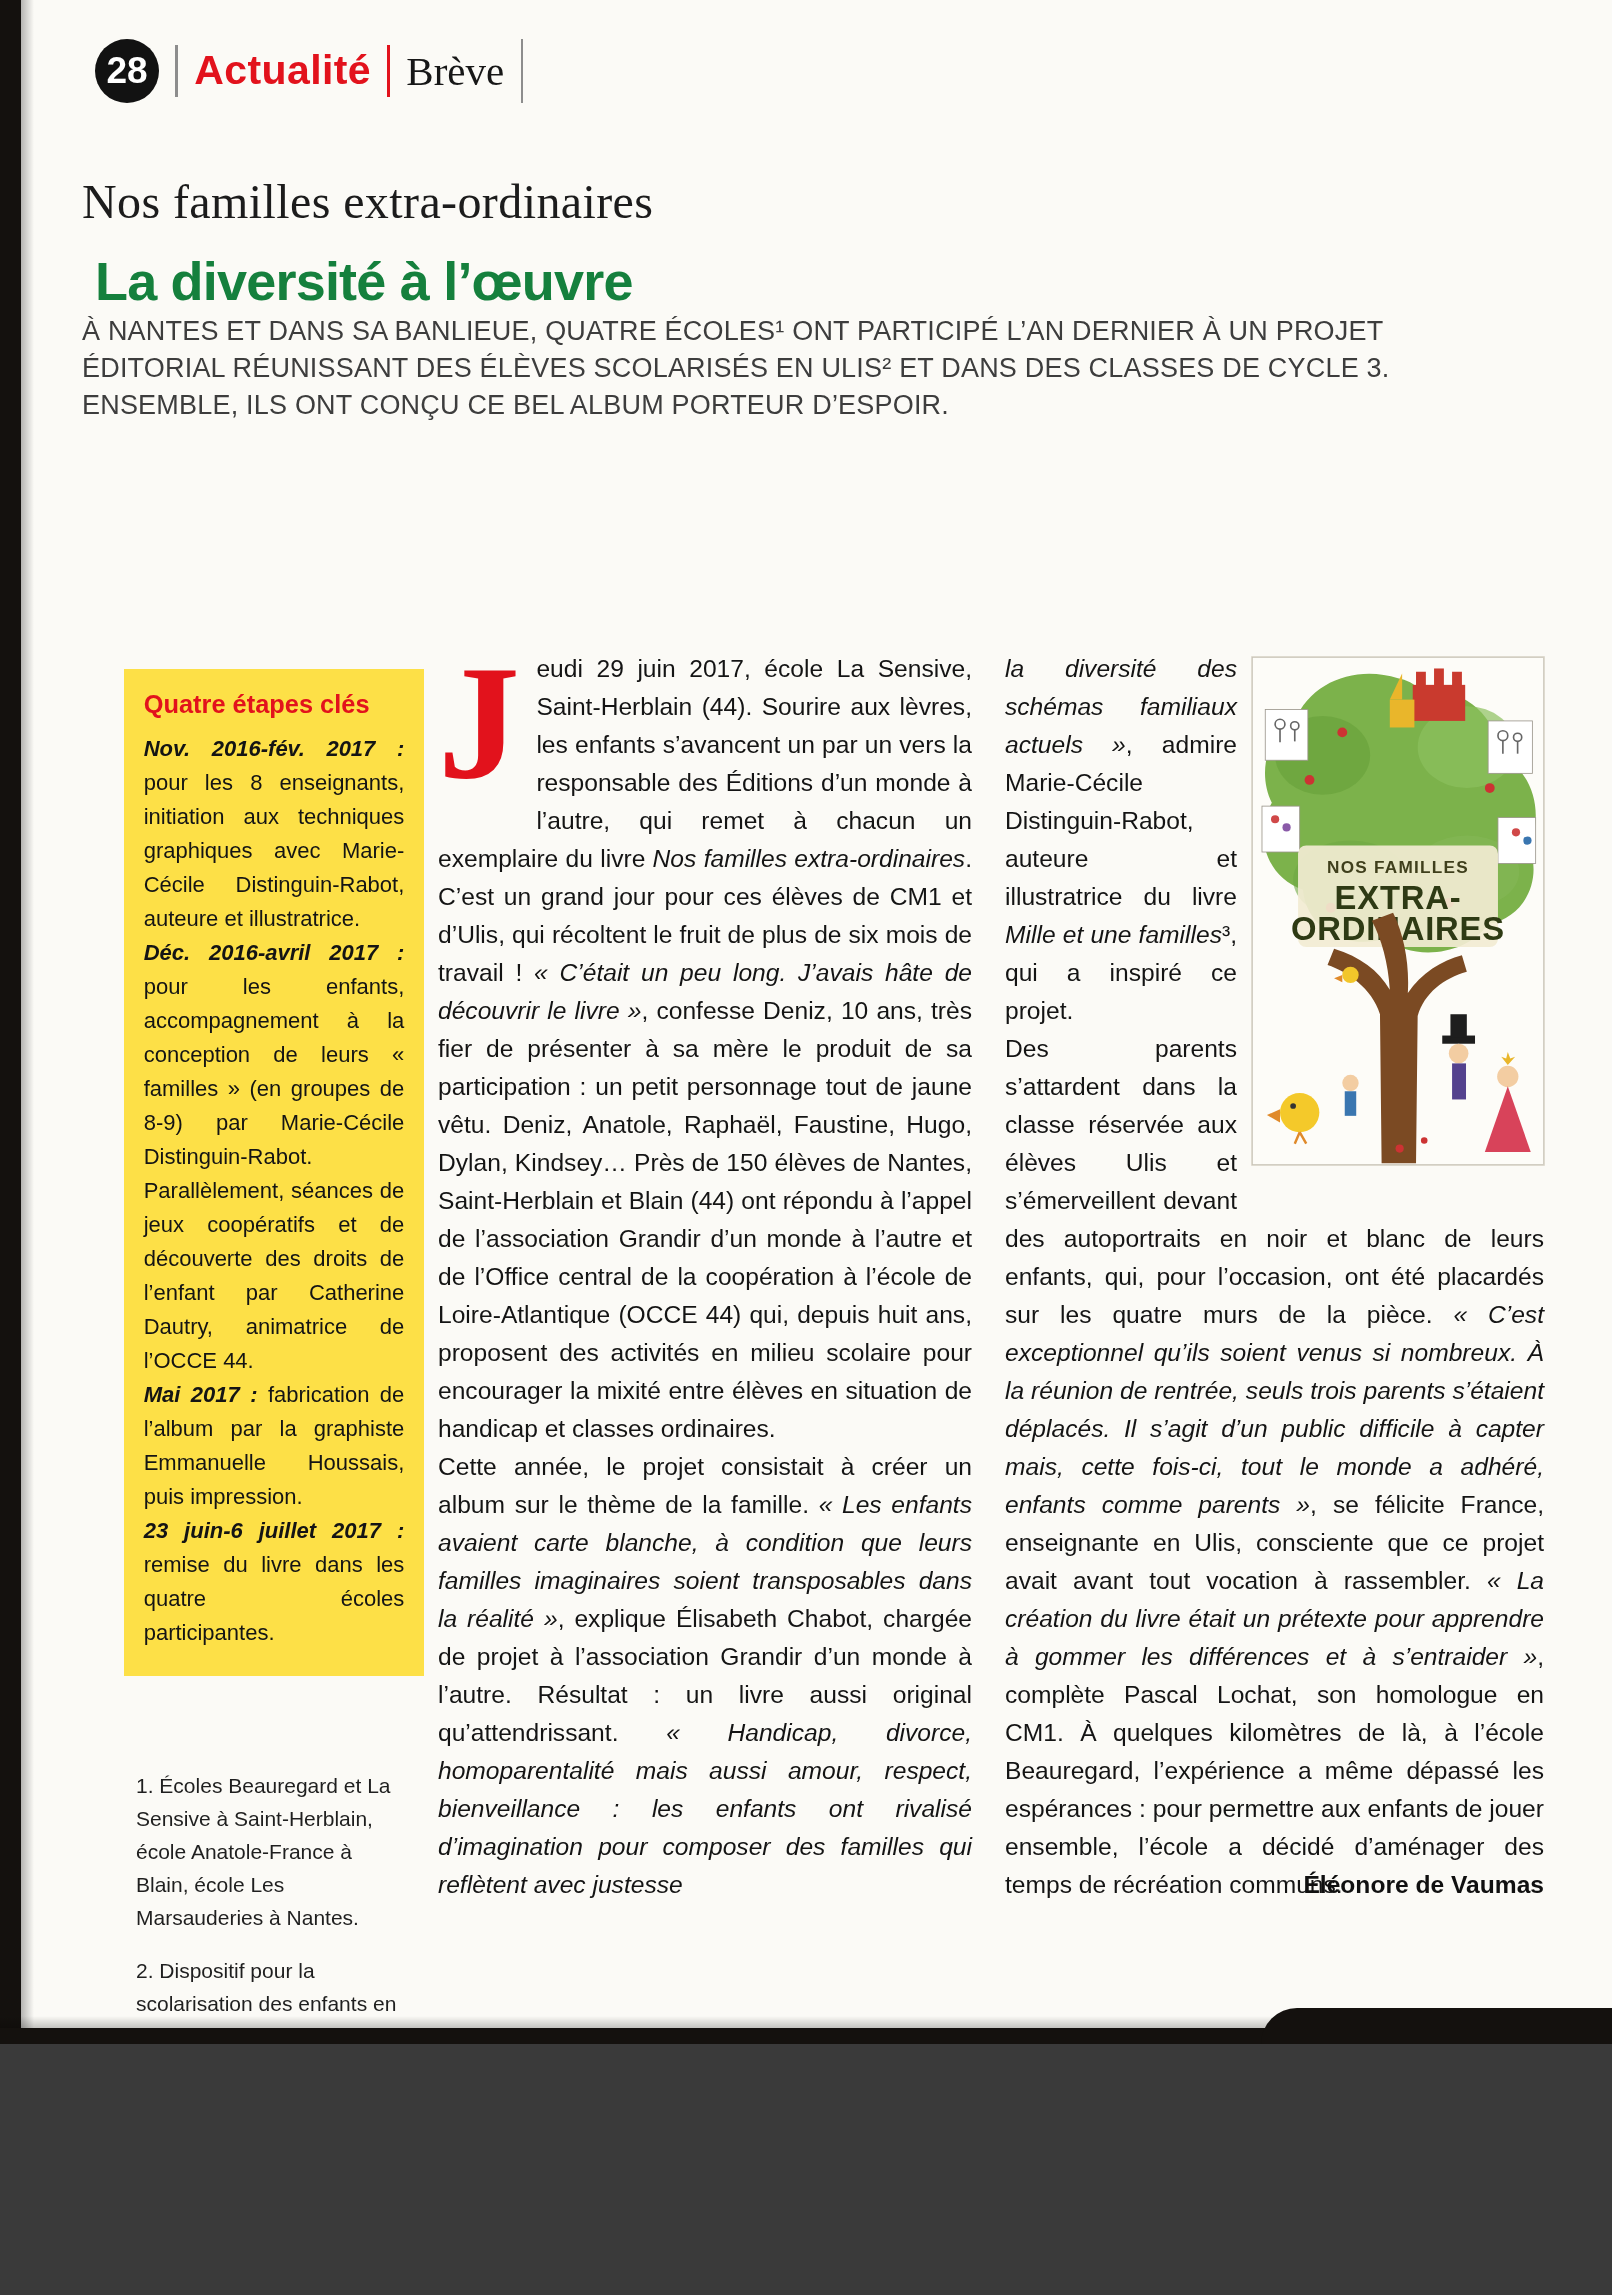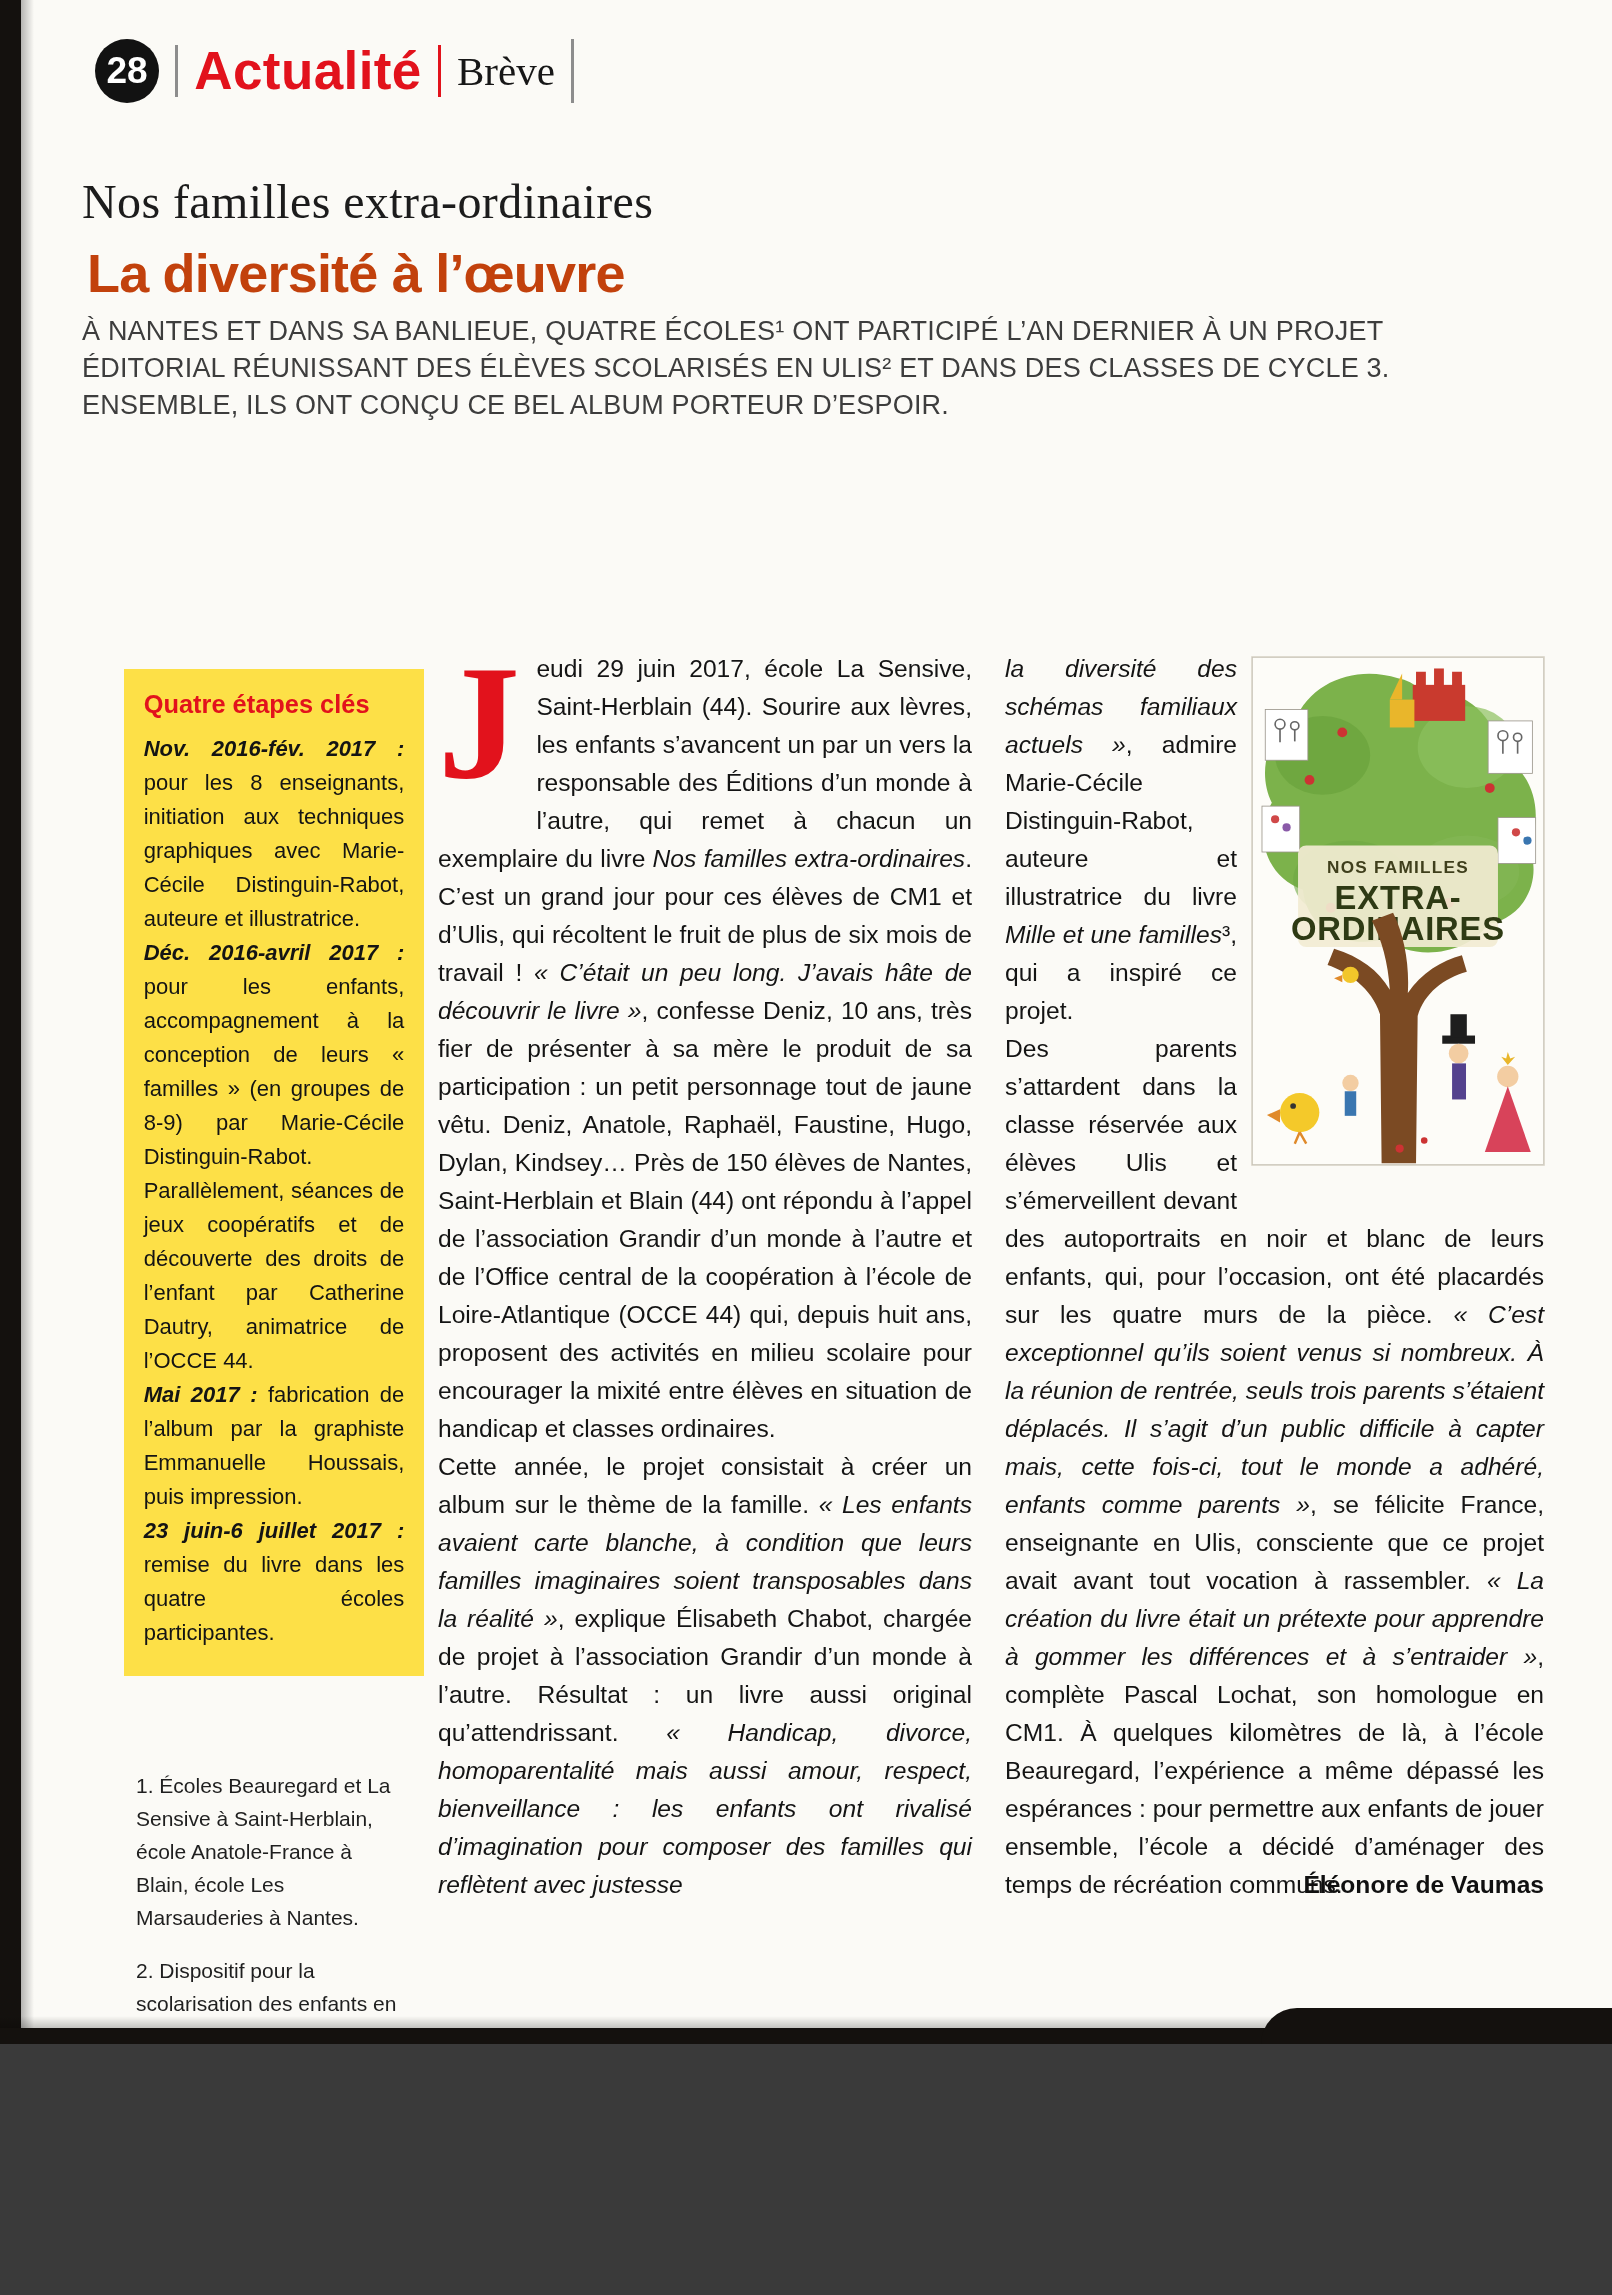"Actualité" .section { font-size: 53px -> 41px }
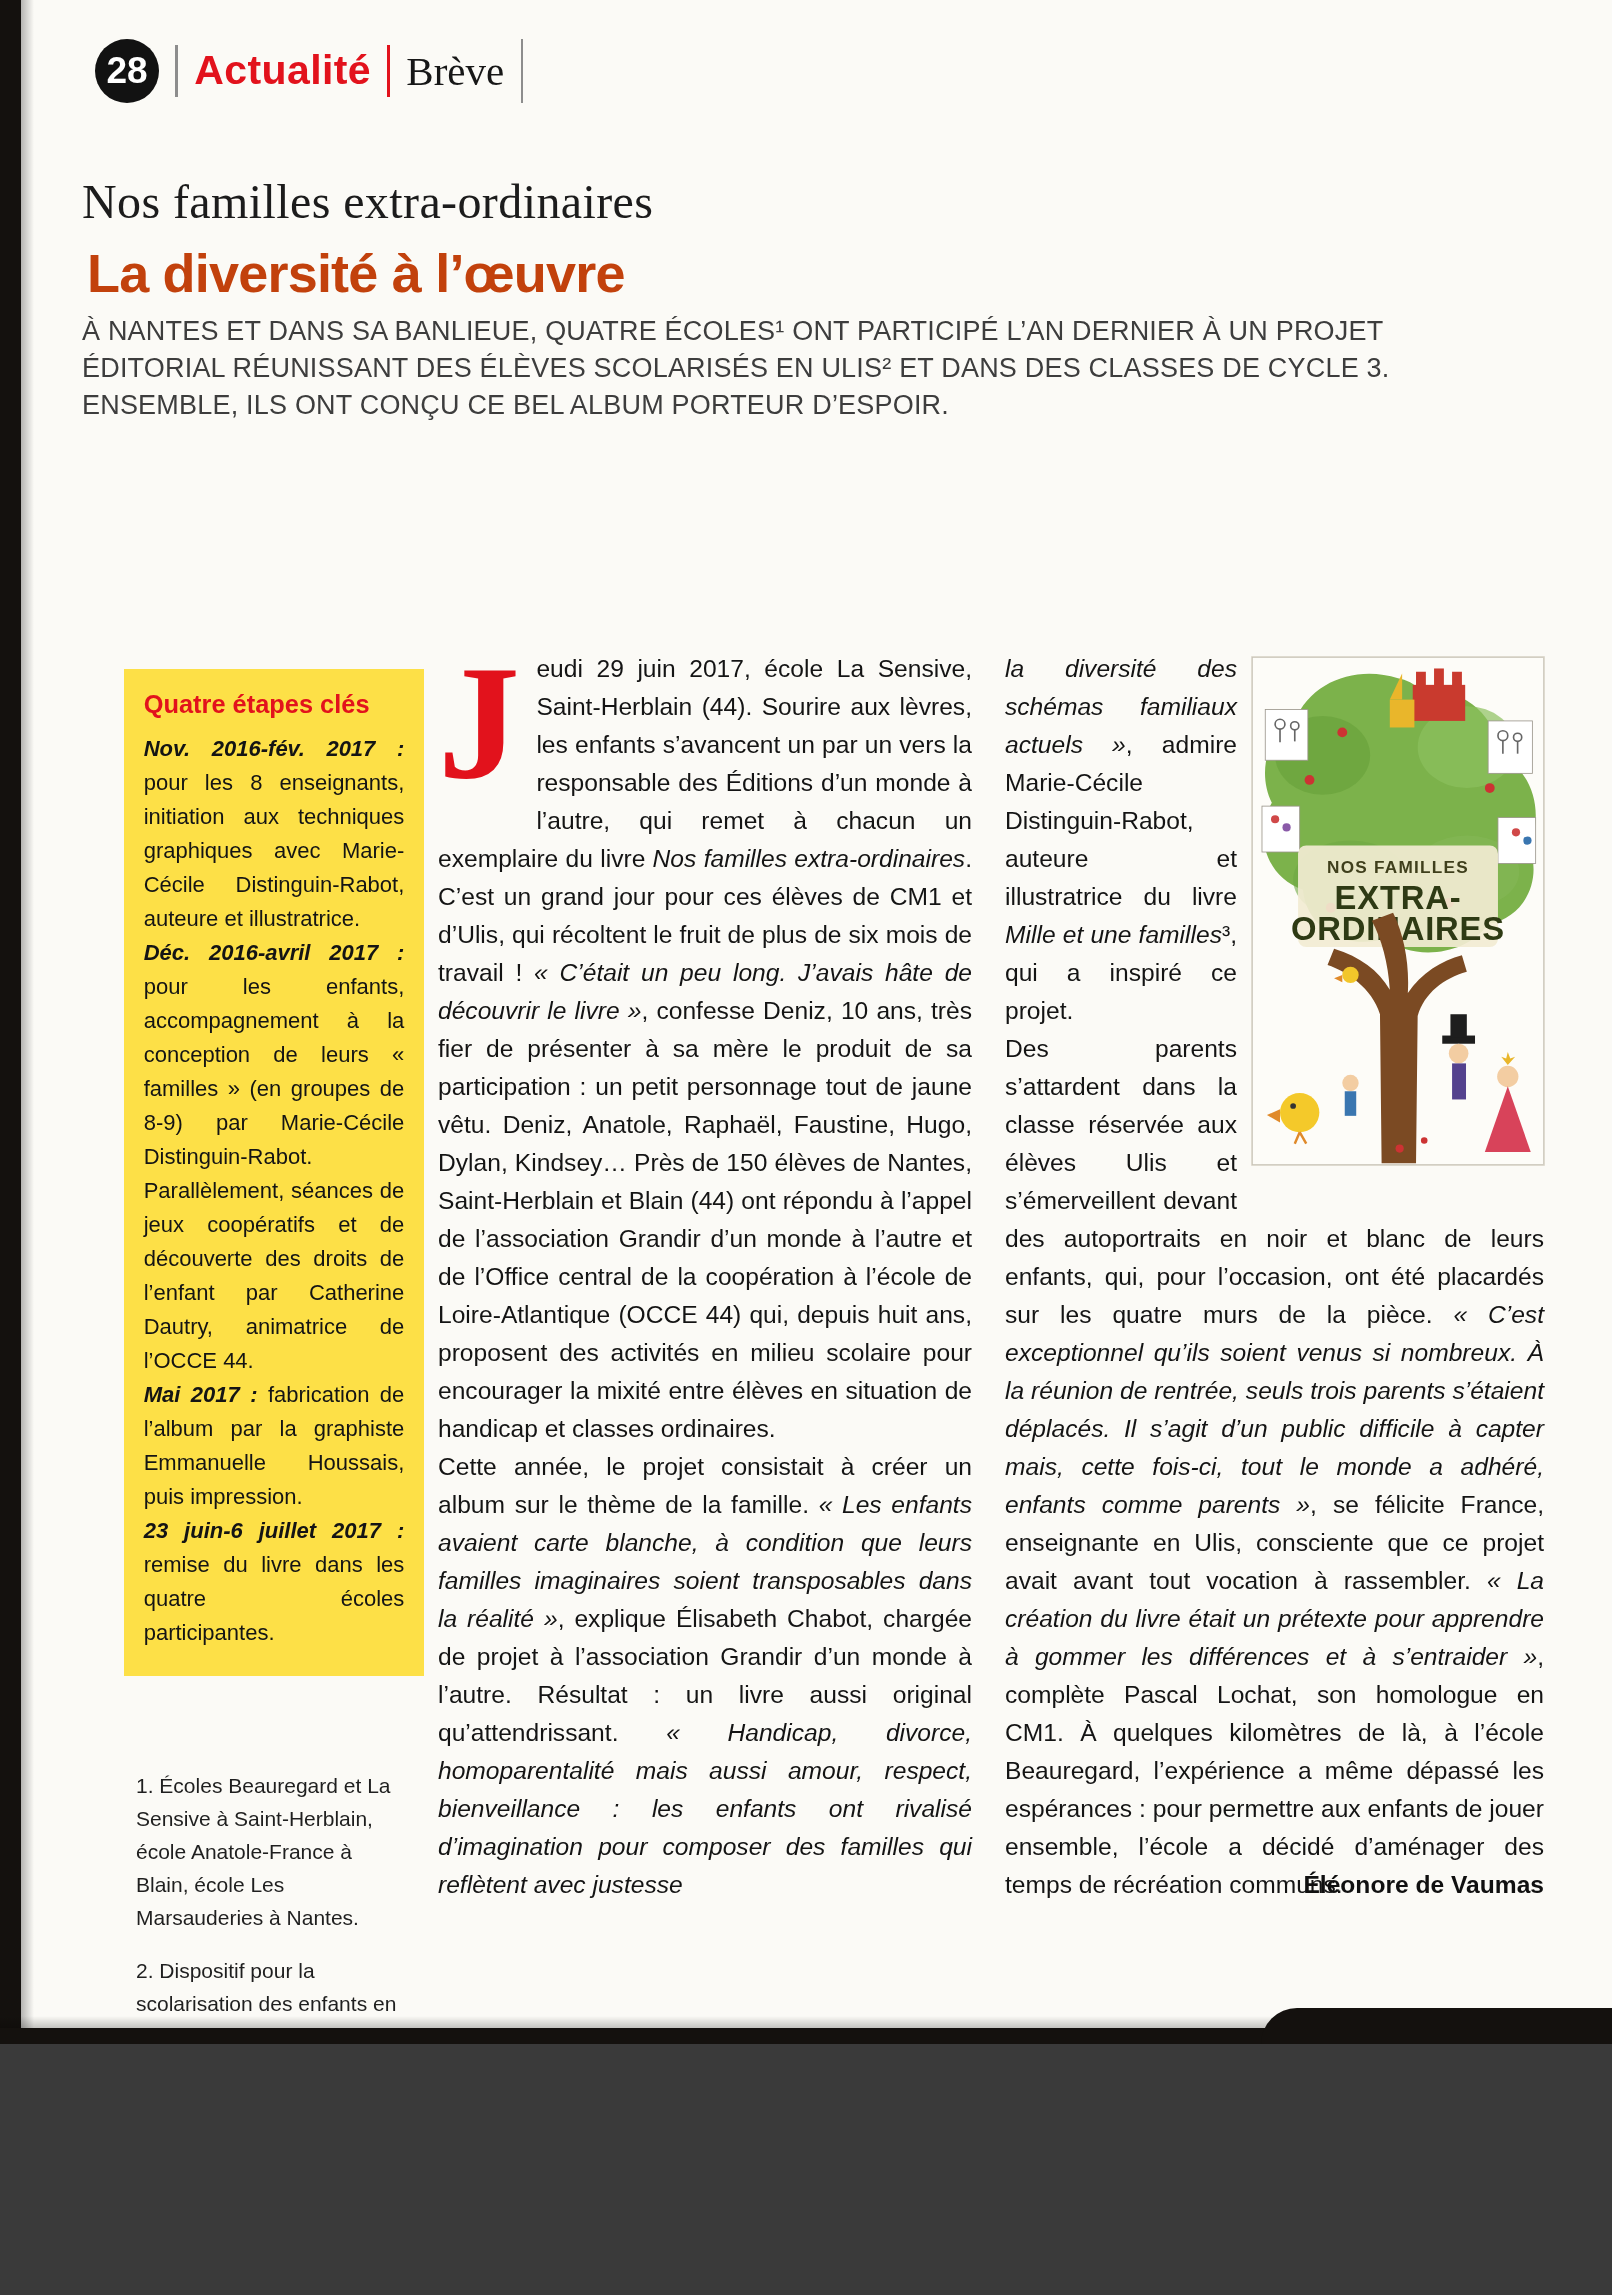"La diversité à l’œuvre" .main-title { color: #c2410c -> #15803d; margin: 8px -> 16px }
